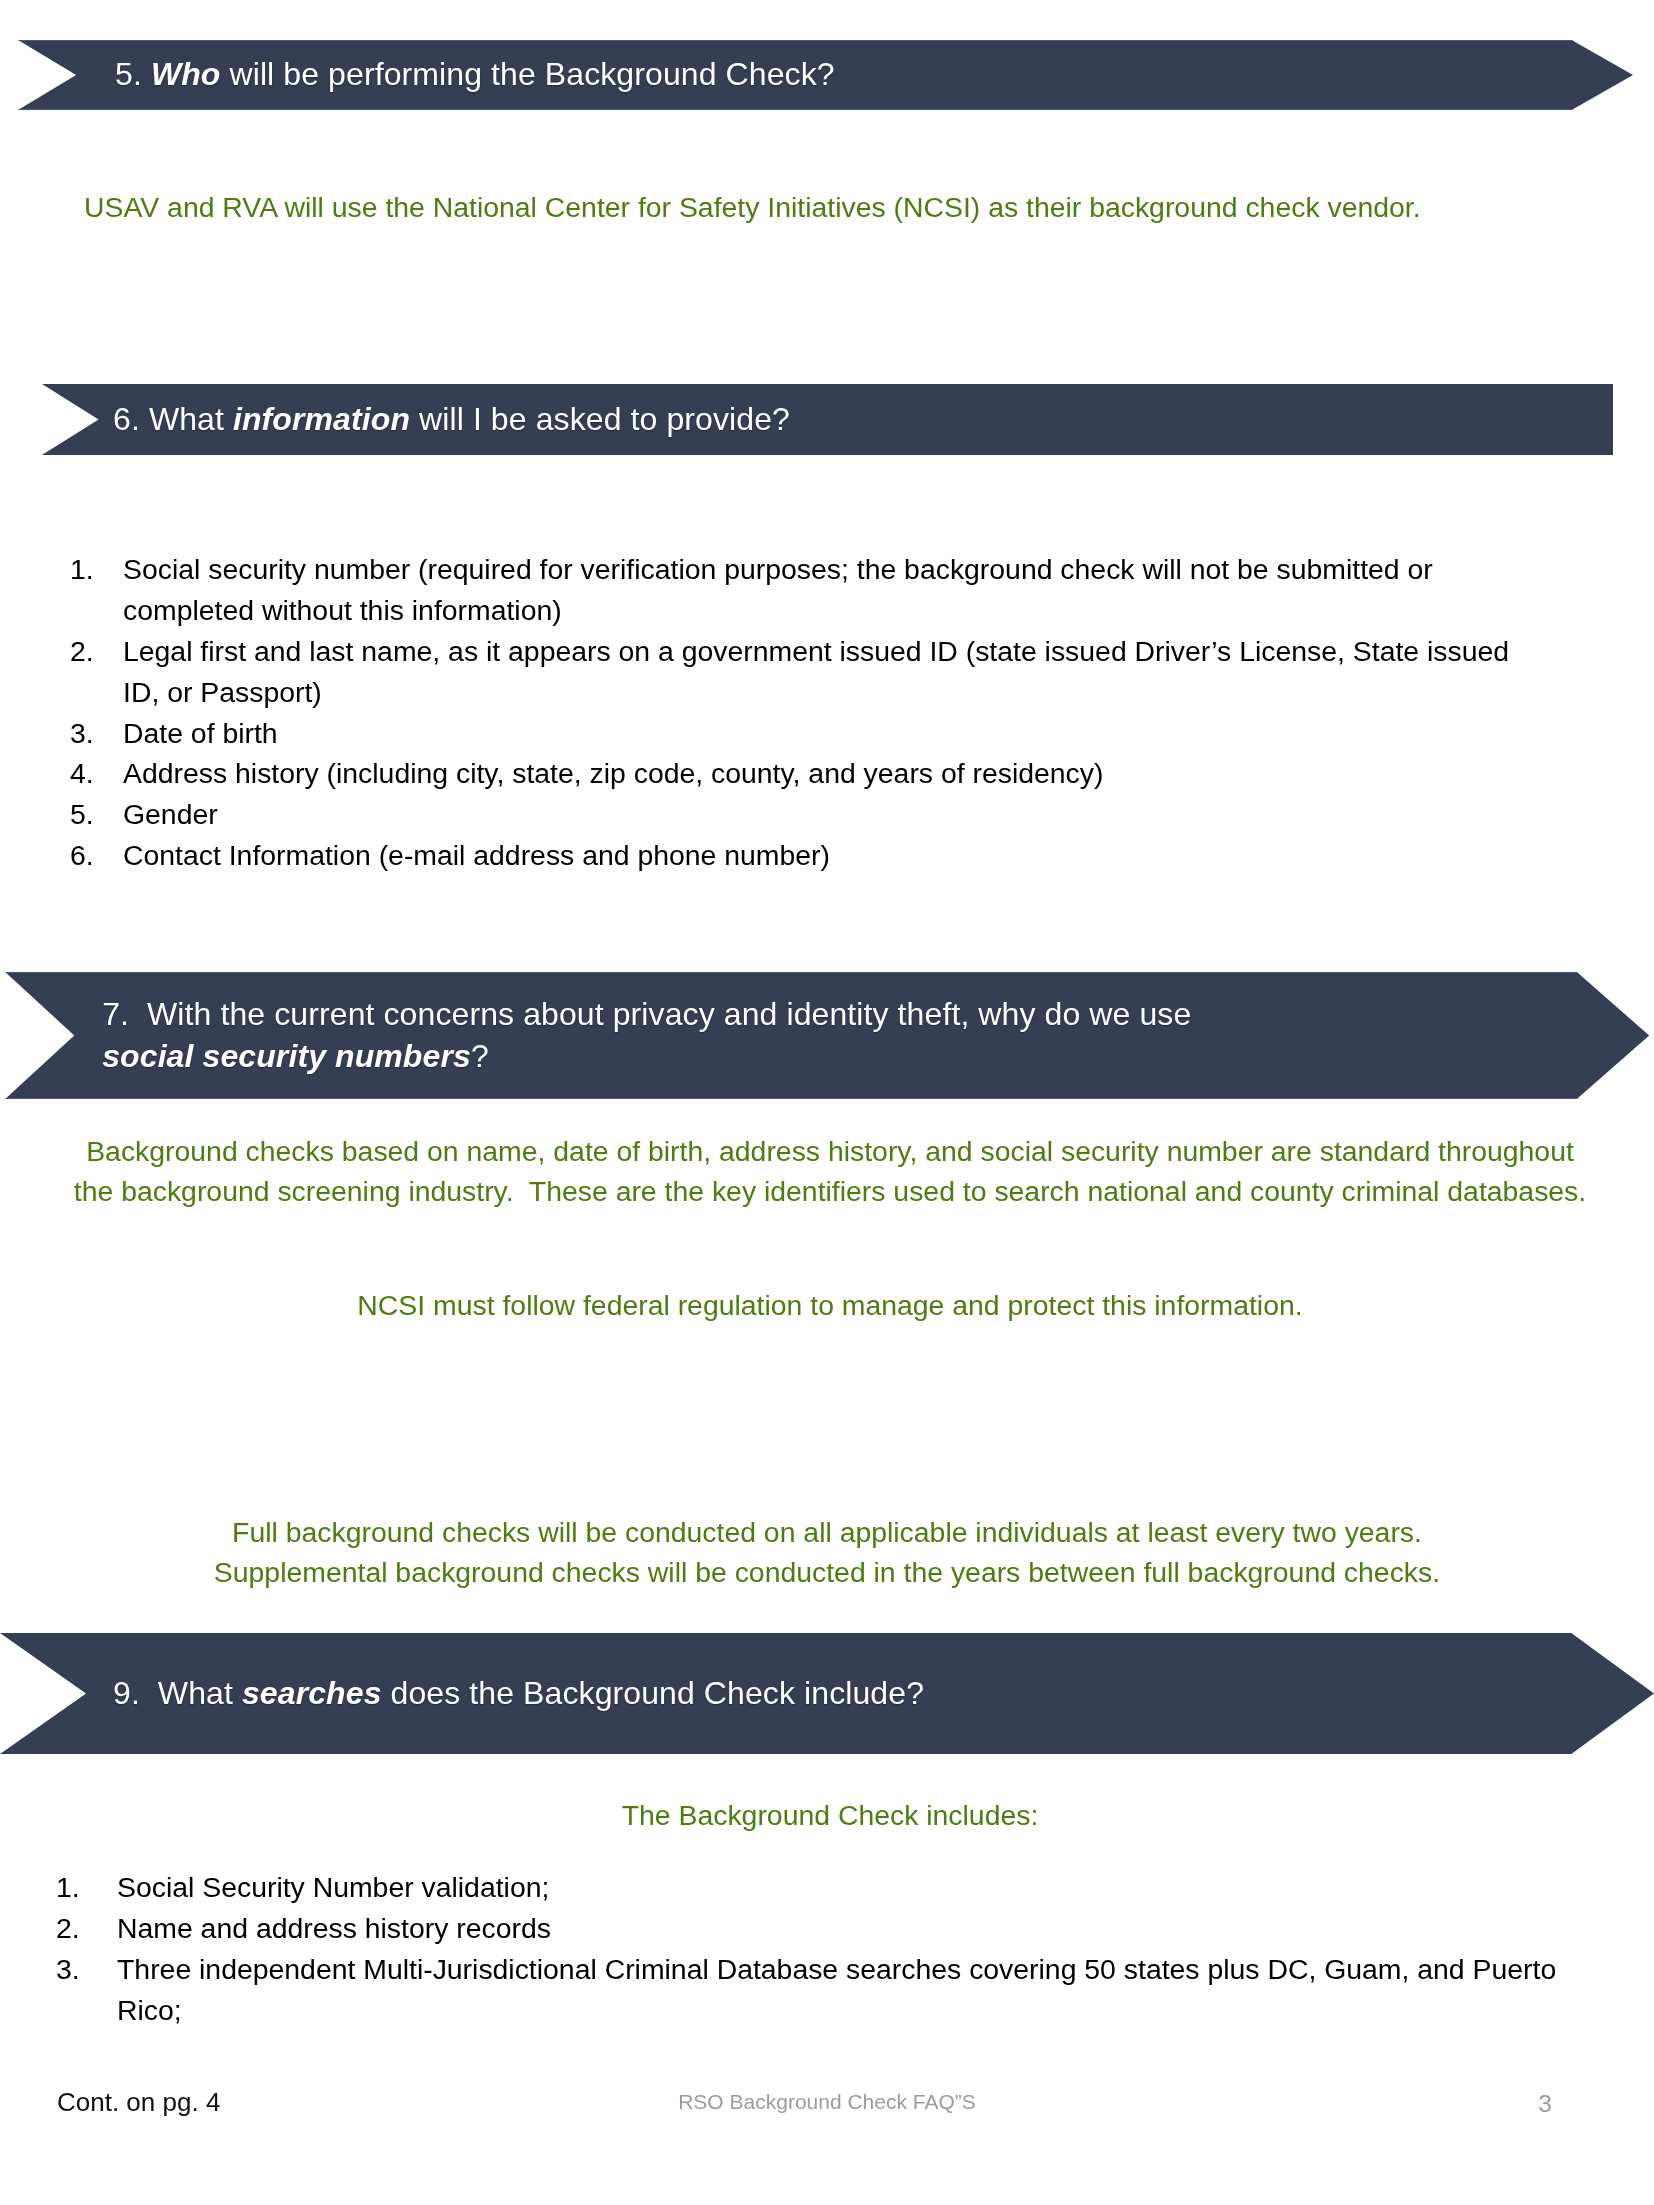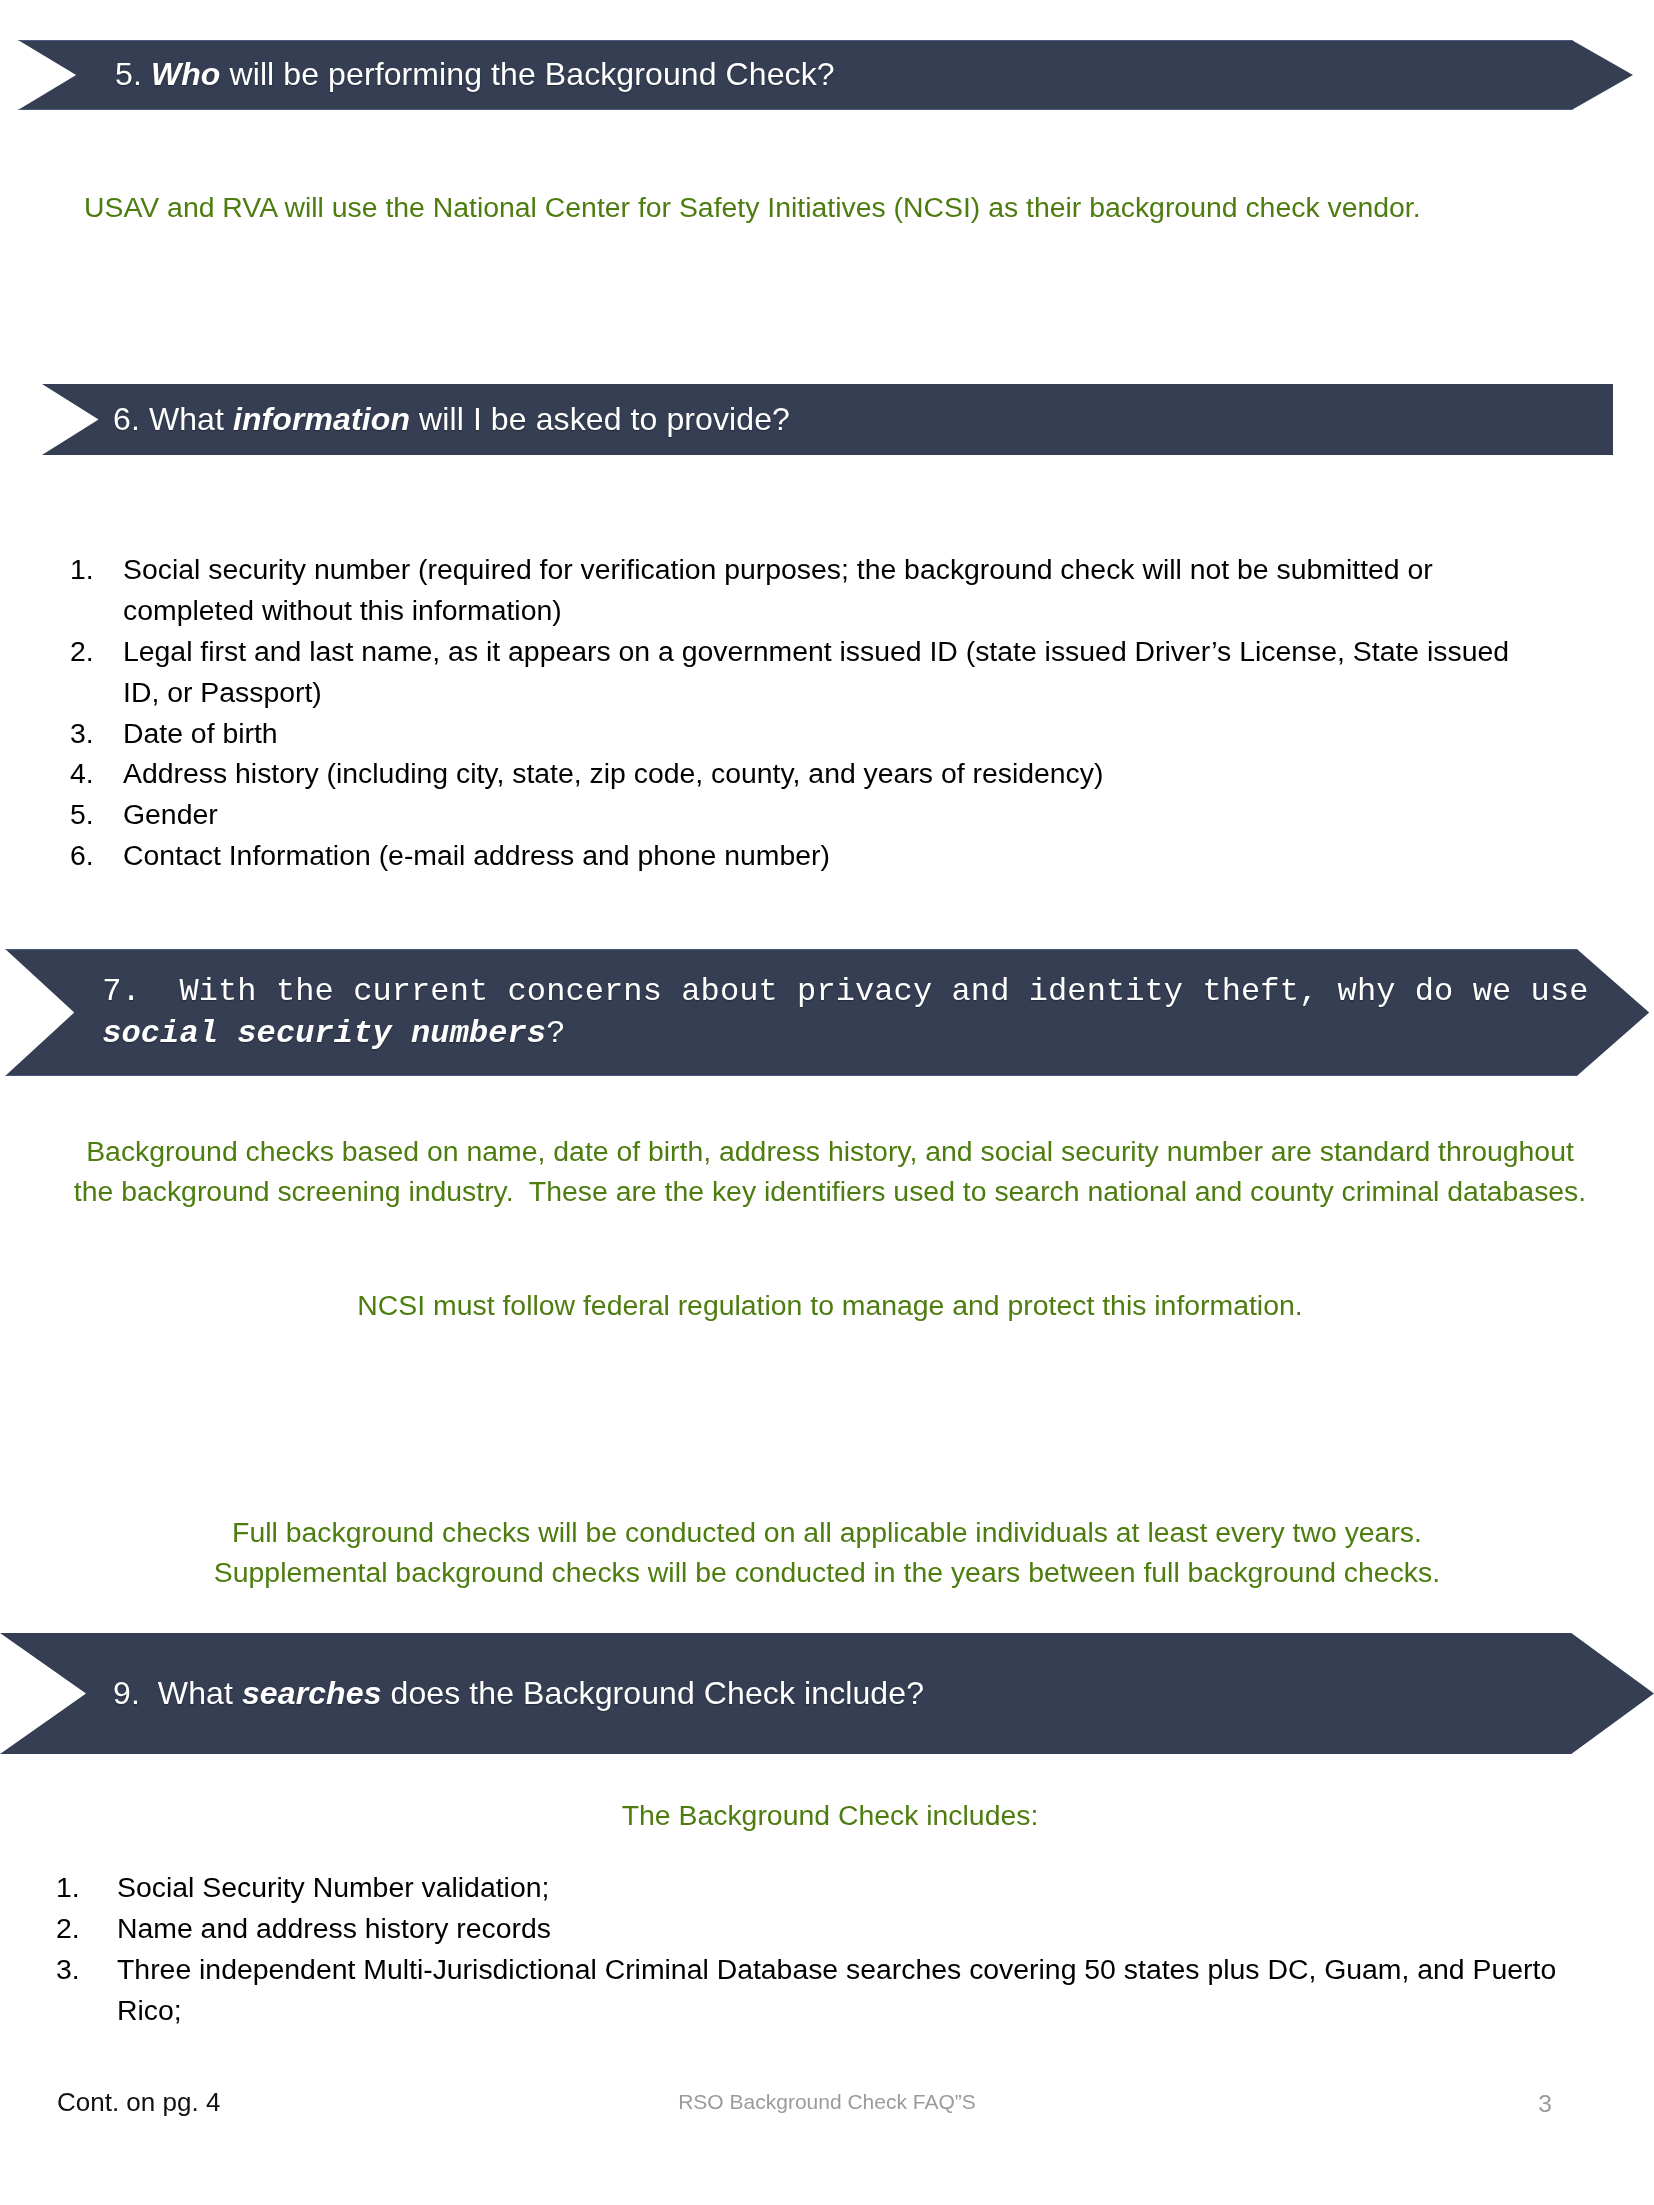"7. With the current concerns" div.banner { font-family: Liberation Mono, monospace -> none; top: 949px -> 972px }
